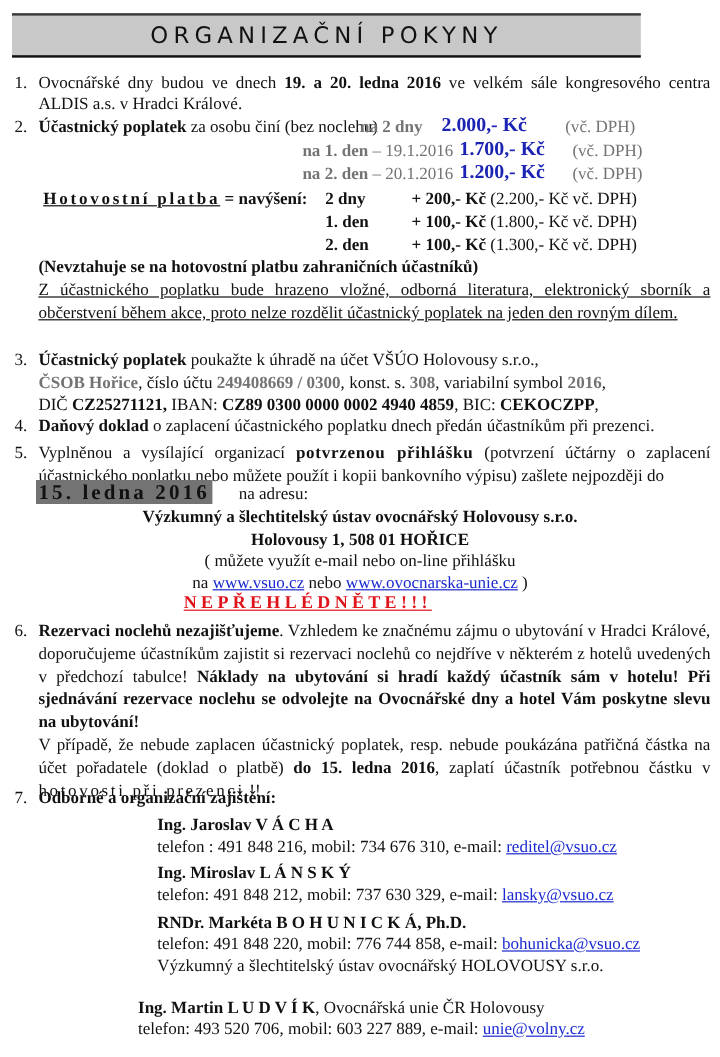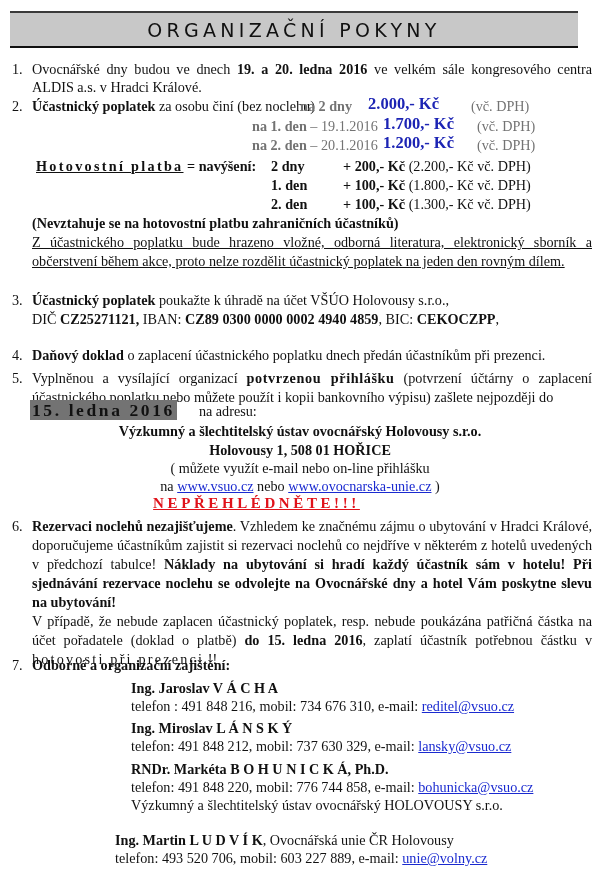"ORGANIZAČNÍ POKYNY" .banner { width: 568px -> 524px }
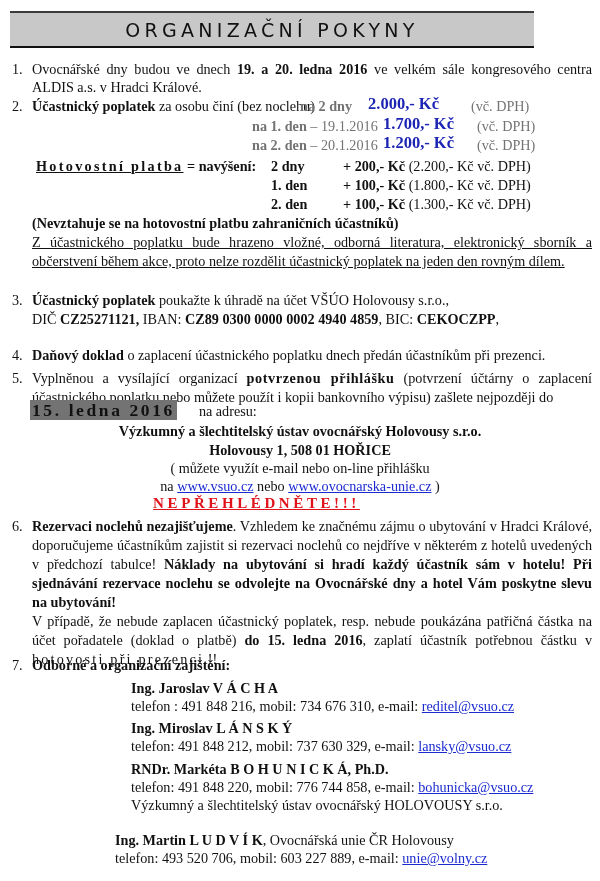"ČSOB Hořice, číslo účtu 249408669" div { html: none -> <div><b>ČSOB Hořice</b><span>, číslo účtu </span><b>249408669 / 0300</b><span>, konst. s. </span><b>308</b><span>, variabilní symbol </span><b>2016</b><span>,</span></div> }
